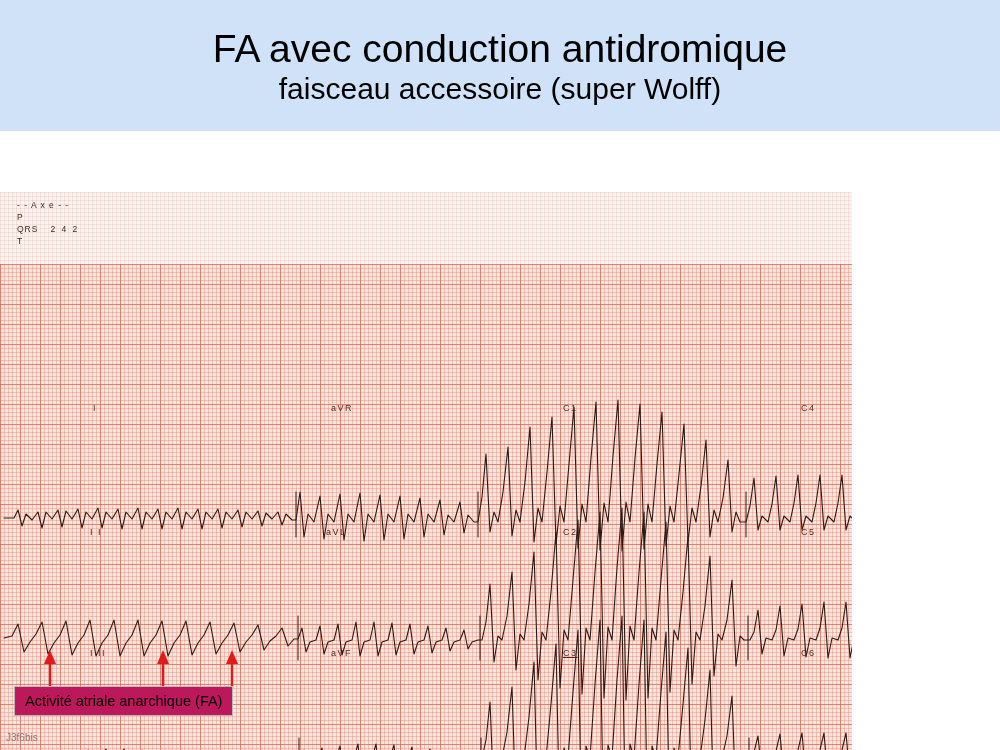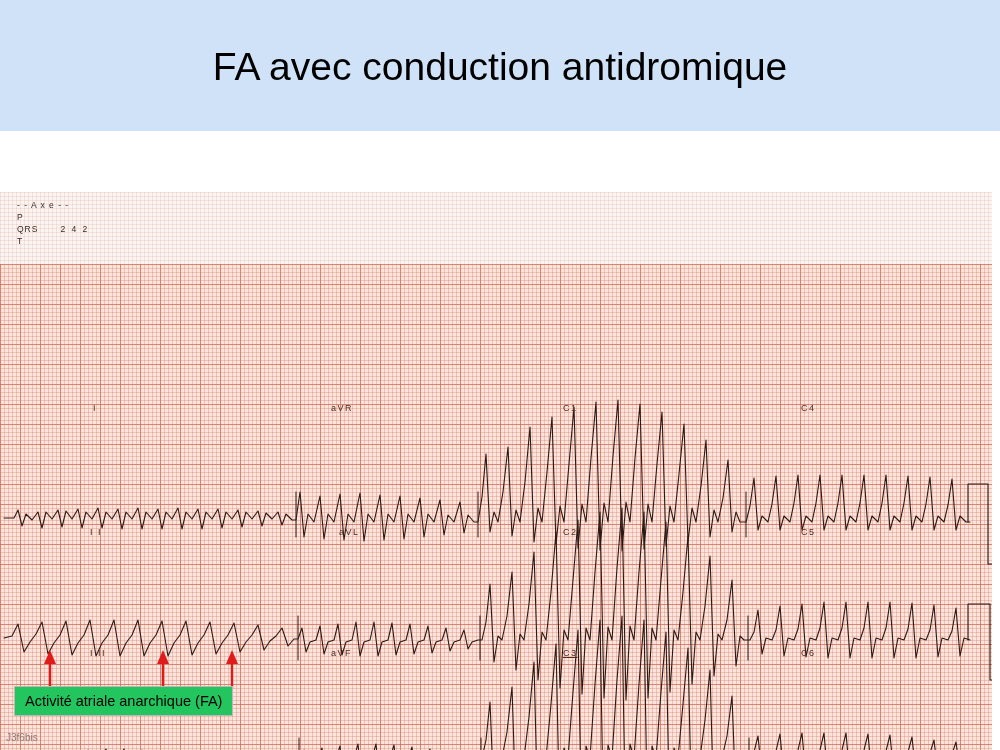"faisceau accessoire (super Wolff)" div.title-line2 { html: none -> <div>faisceau accessoire (super Wolff)</div> }
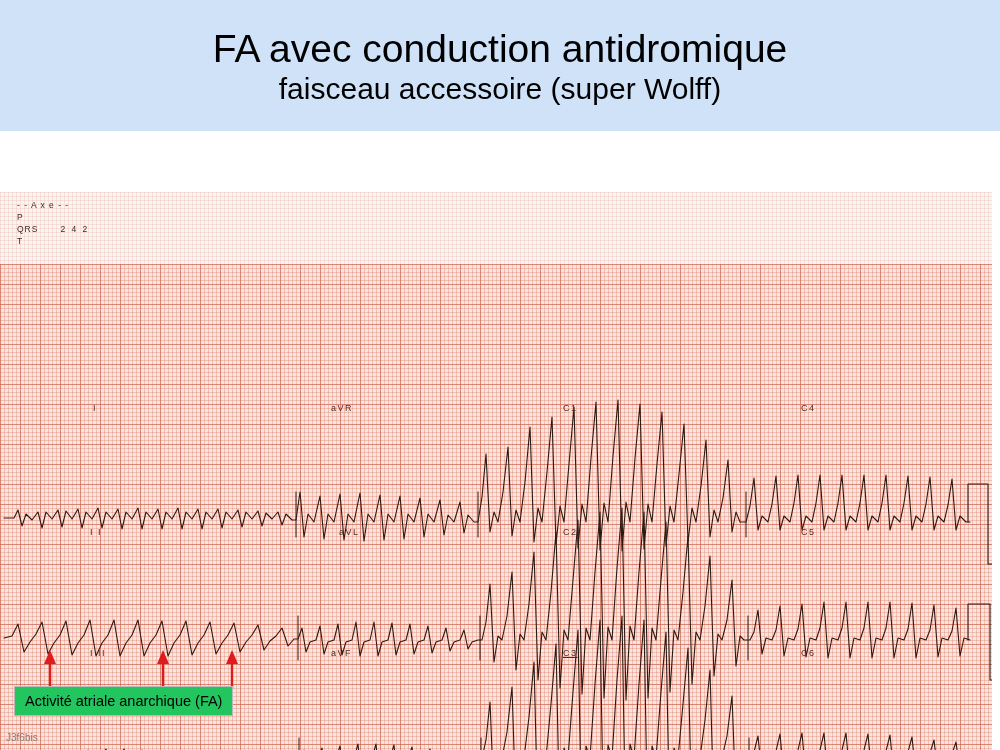"- - A x e" .ecg-figure { width: 992px -> 852px }
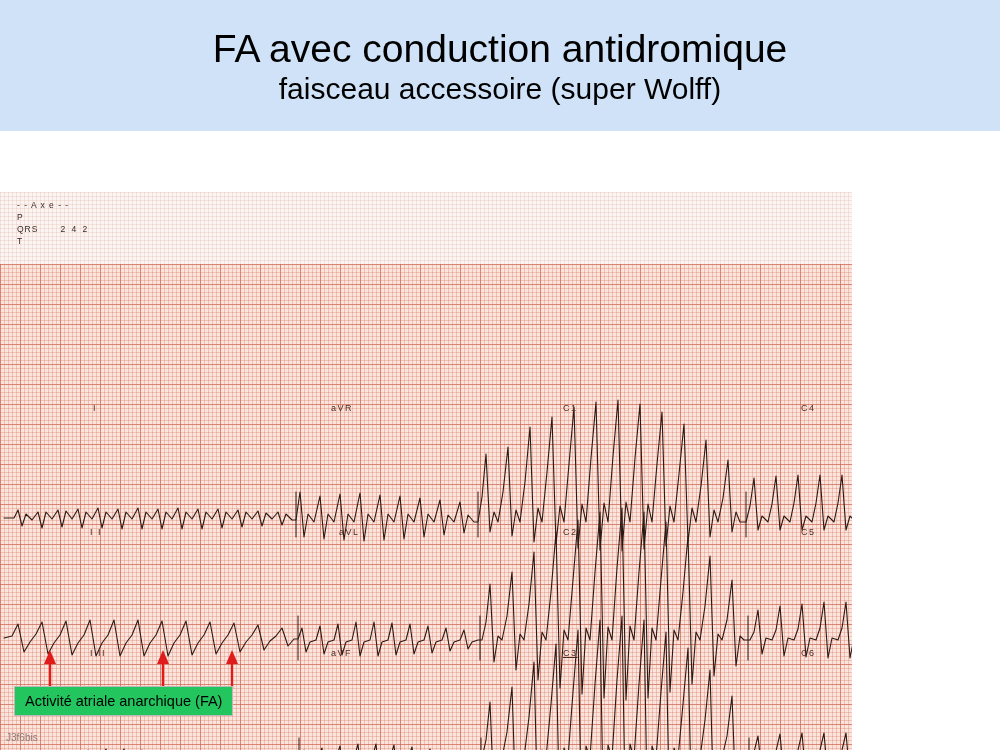"2 4 2" .axis-block .qrs-val { margin-left: 22px -> 12px }
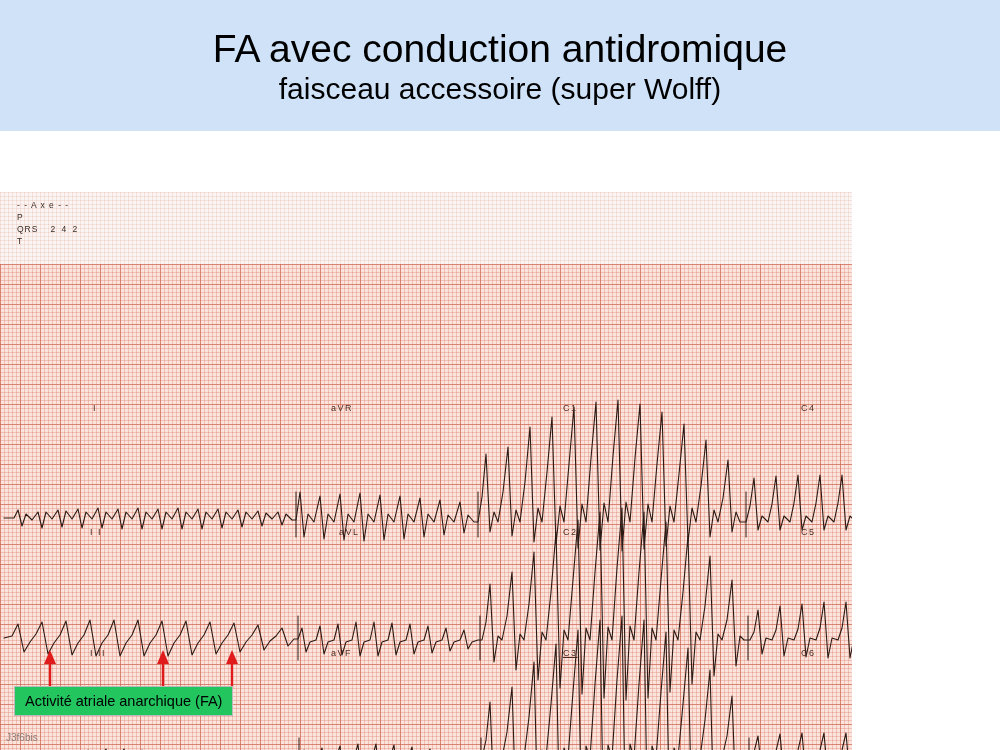"aVL" div.lead-label { left: 339px -> 326px }
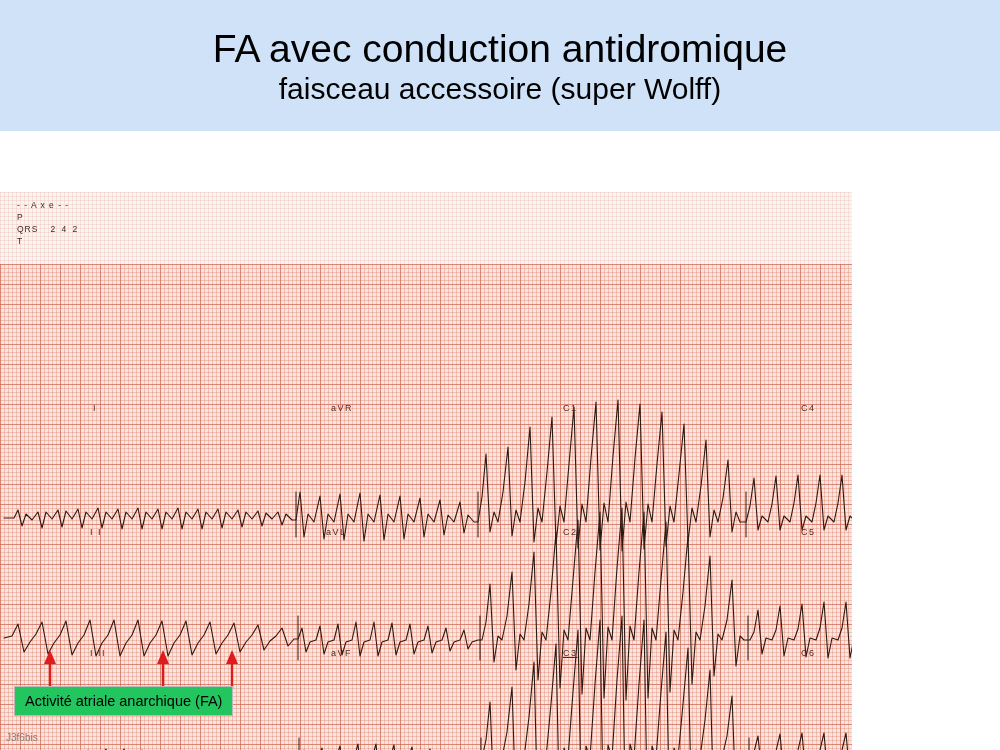"Activité atriale anarchique (FA)" .callout { background: #22c55e -> #be185d }
